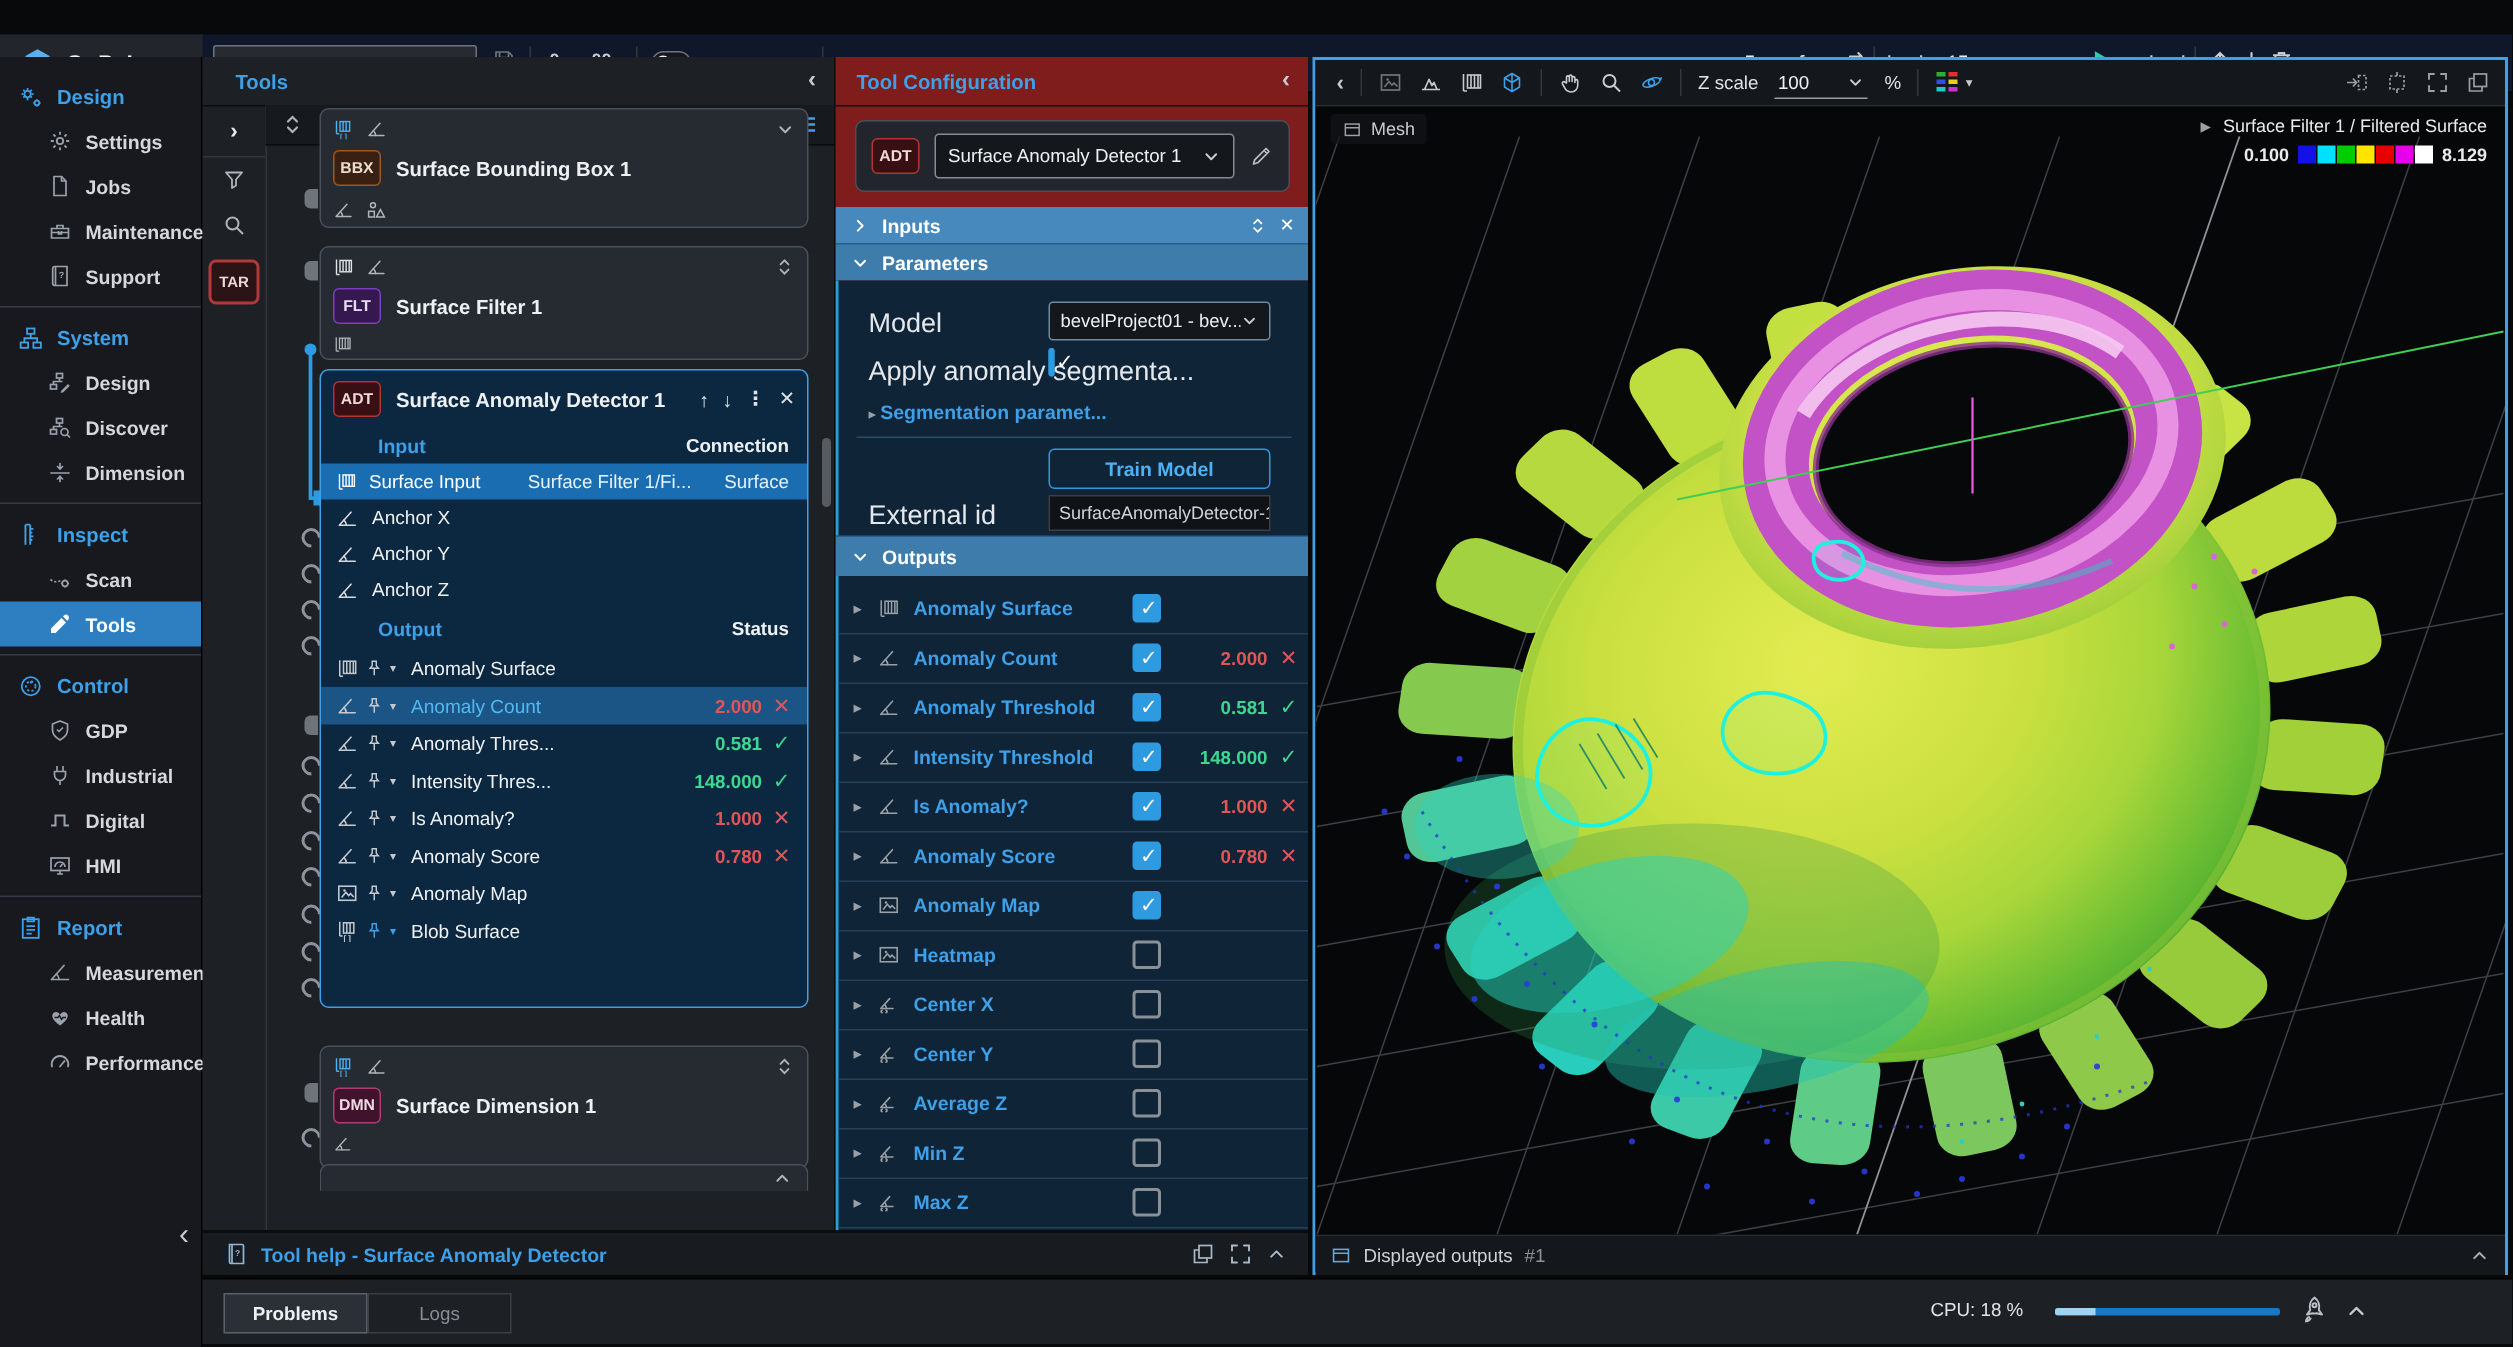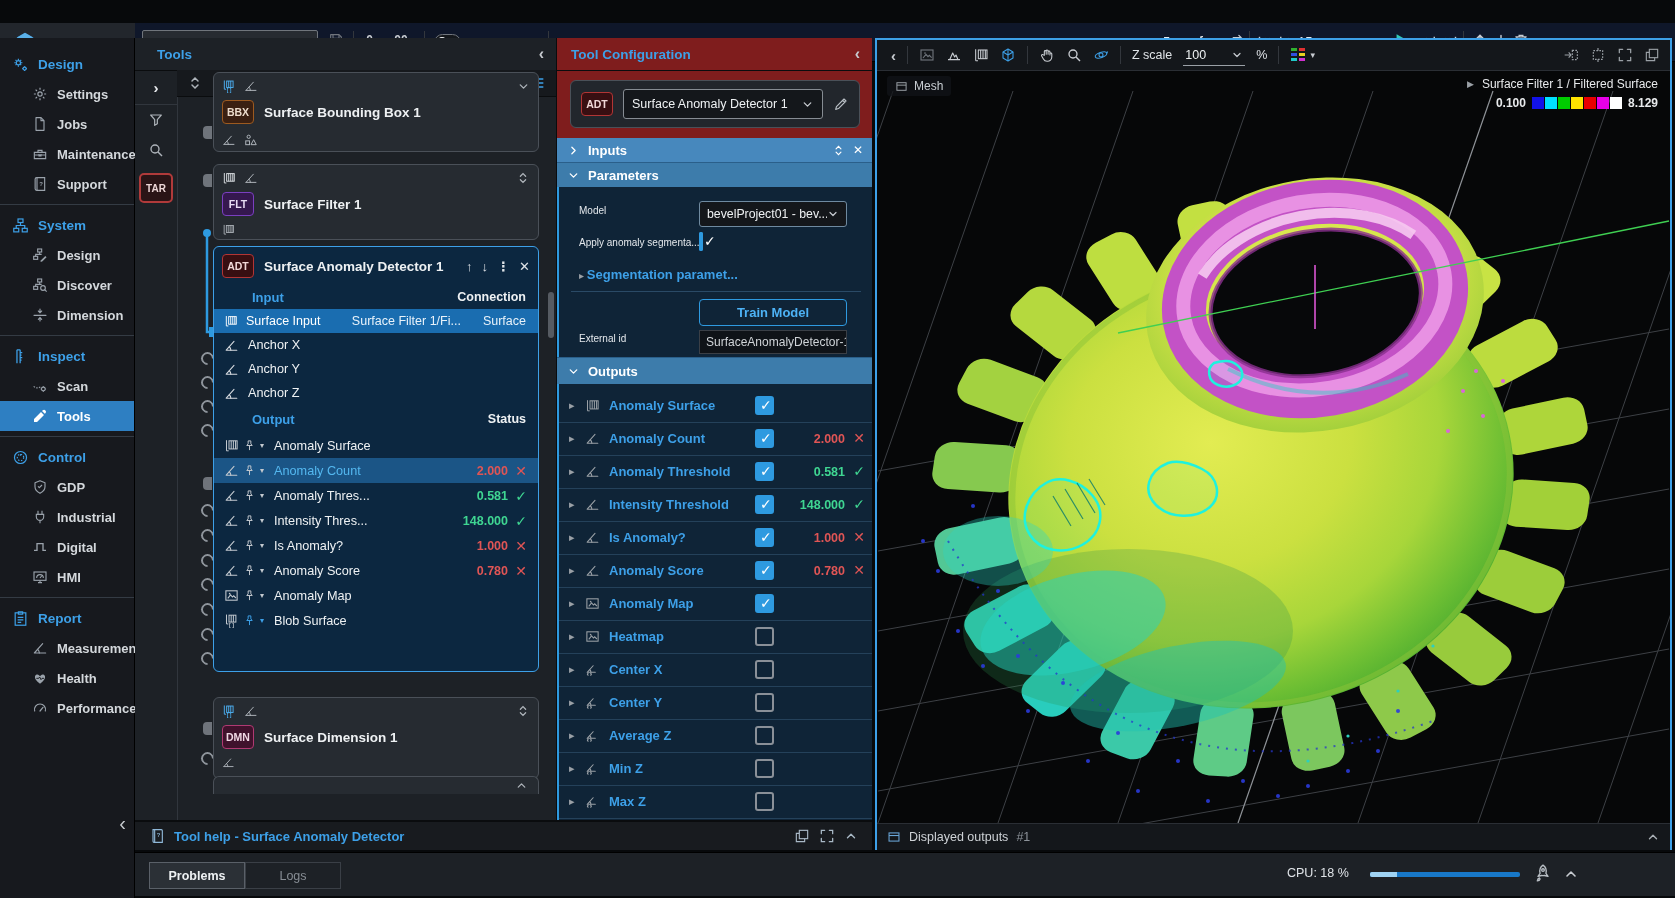"Model" .plab { font-size: 10px -> 18px }
